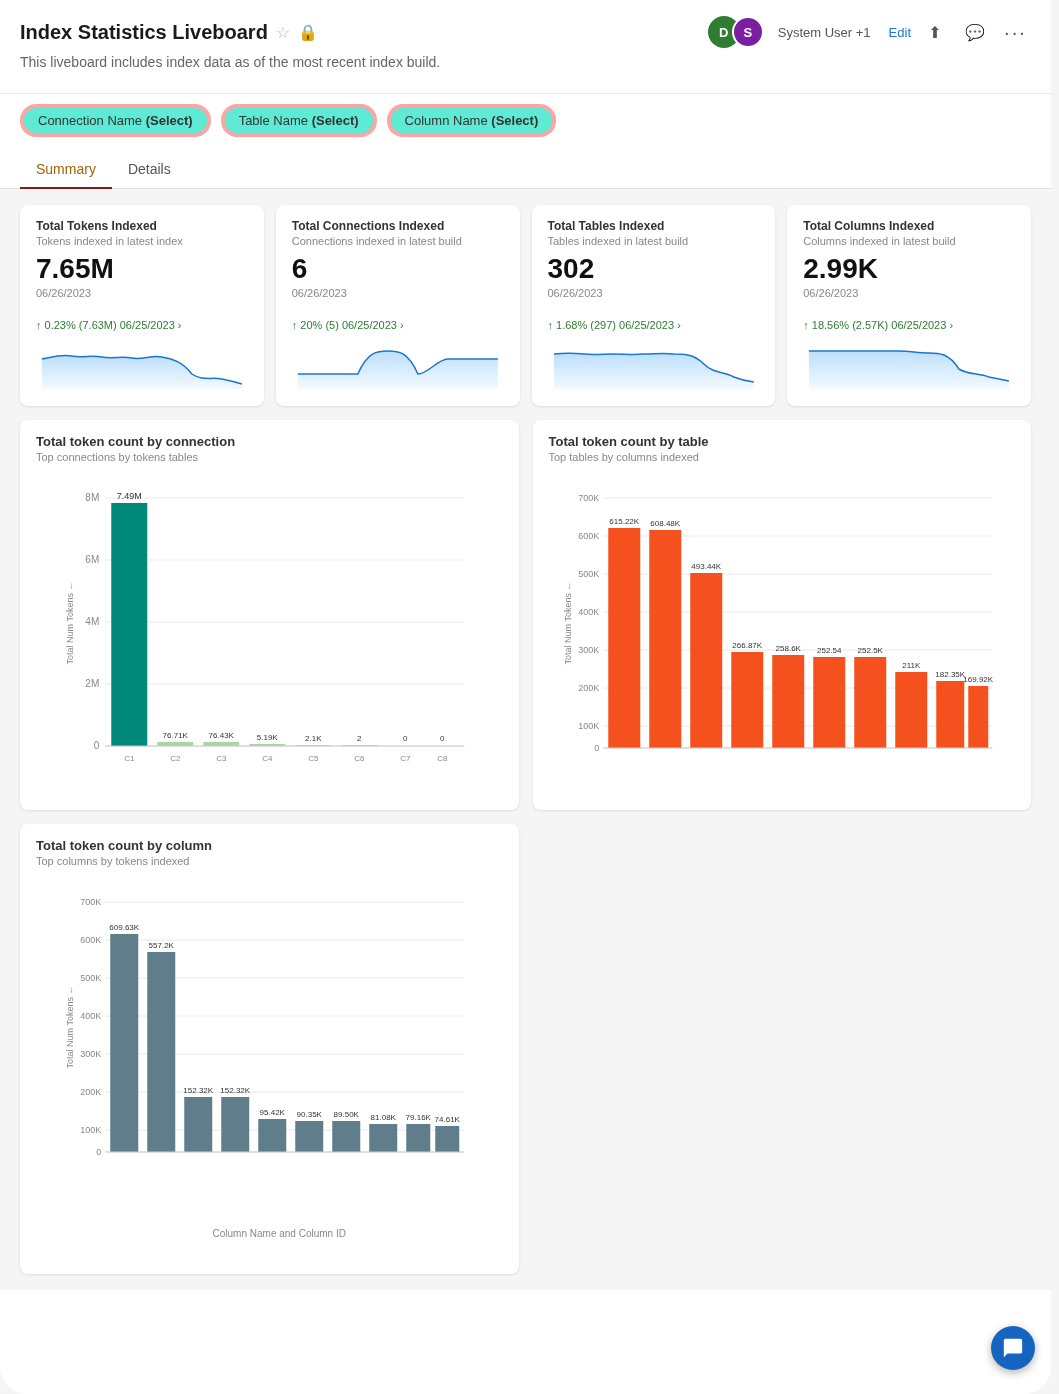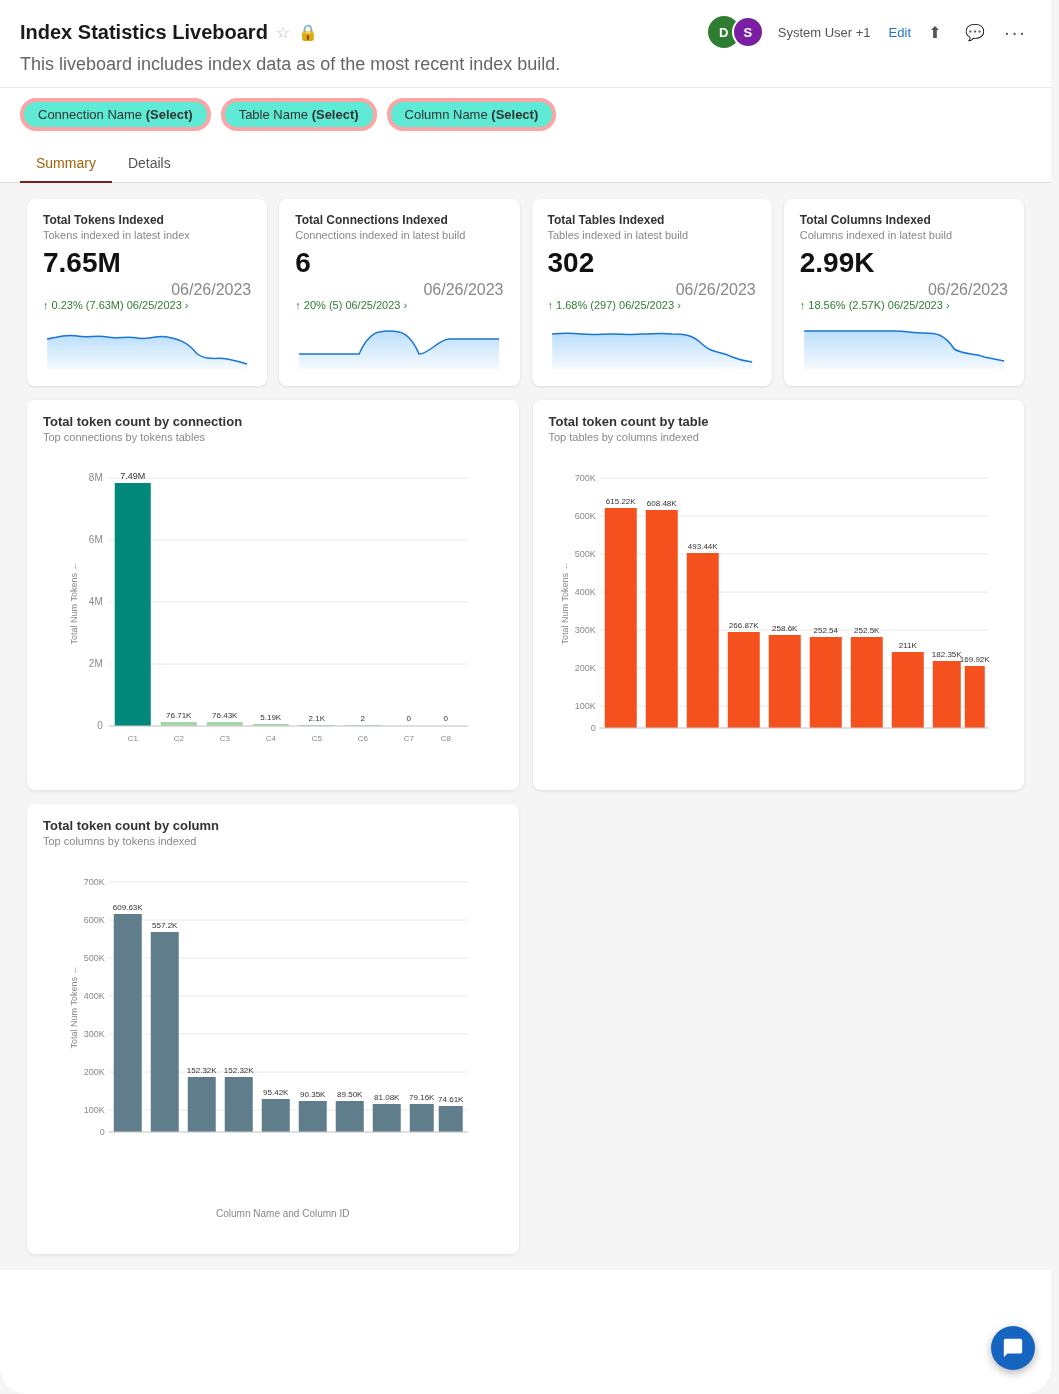"This liveboard includes index data" .subtitle { font-size: 18px -> 14px; margin-bottom: 4px -> 15px }
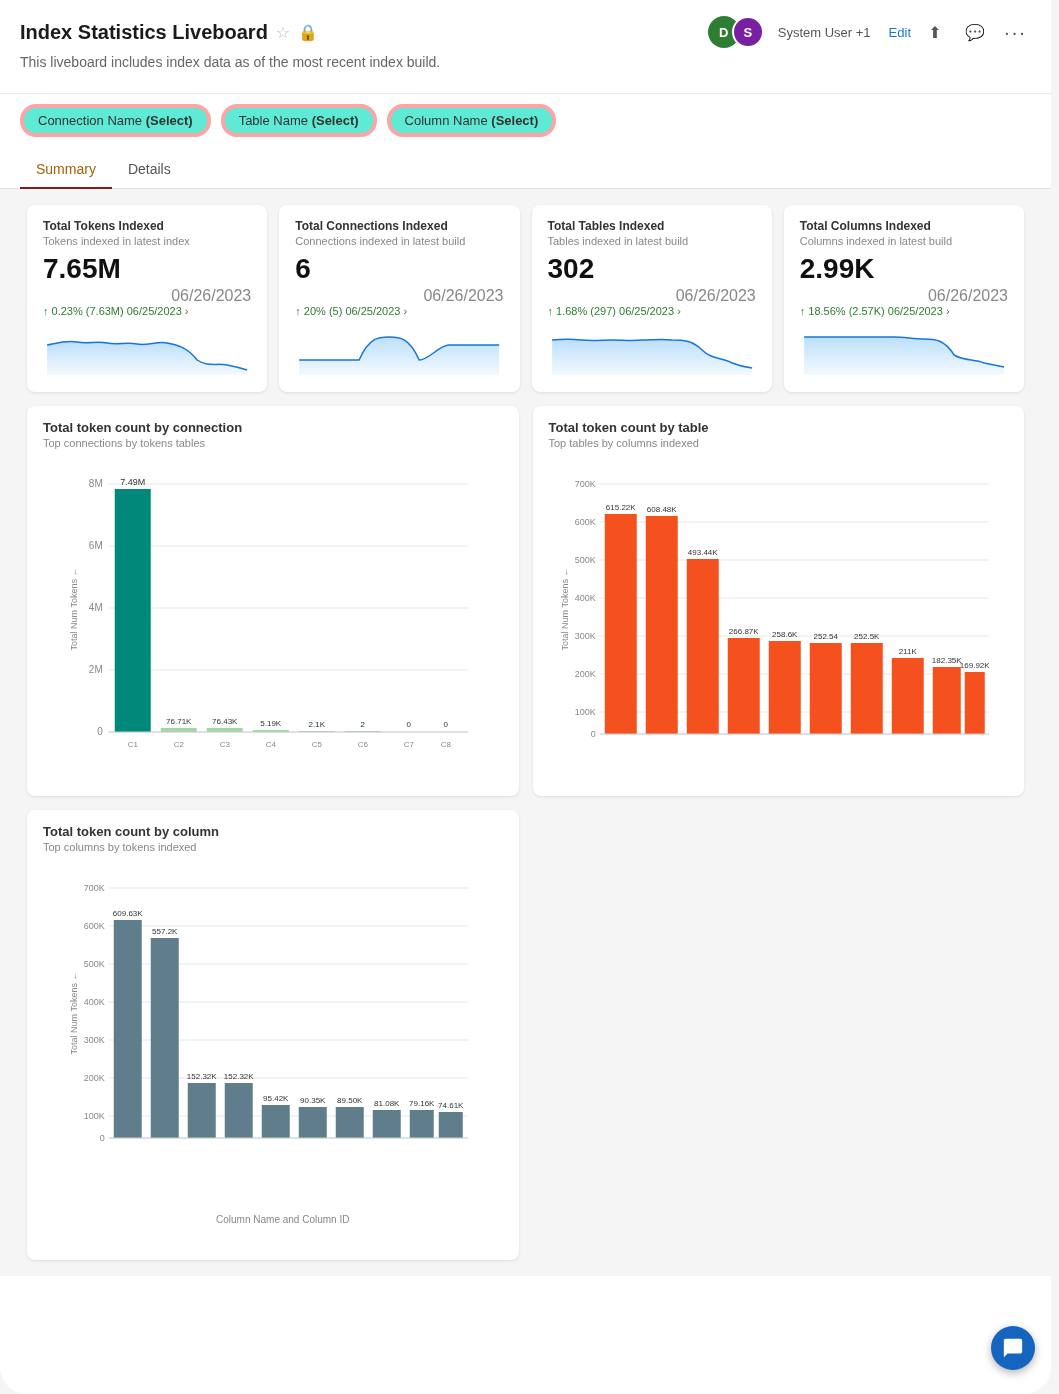"Total Tokens Indexed" .content { padding: 16px 27px -> 16px 20px }
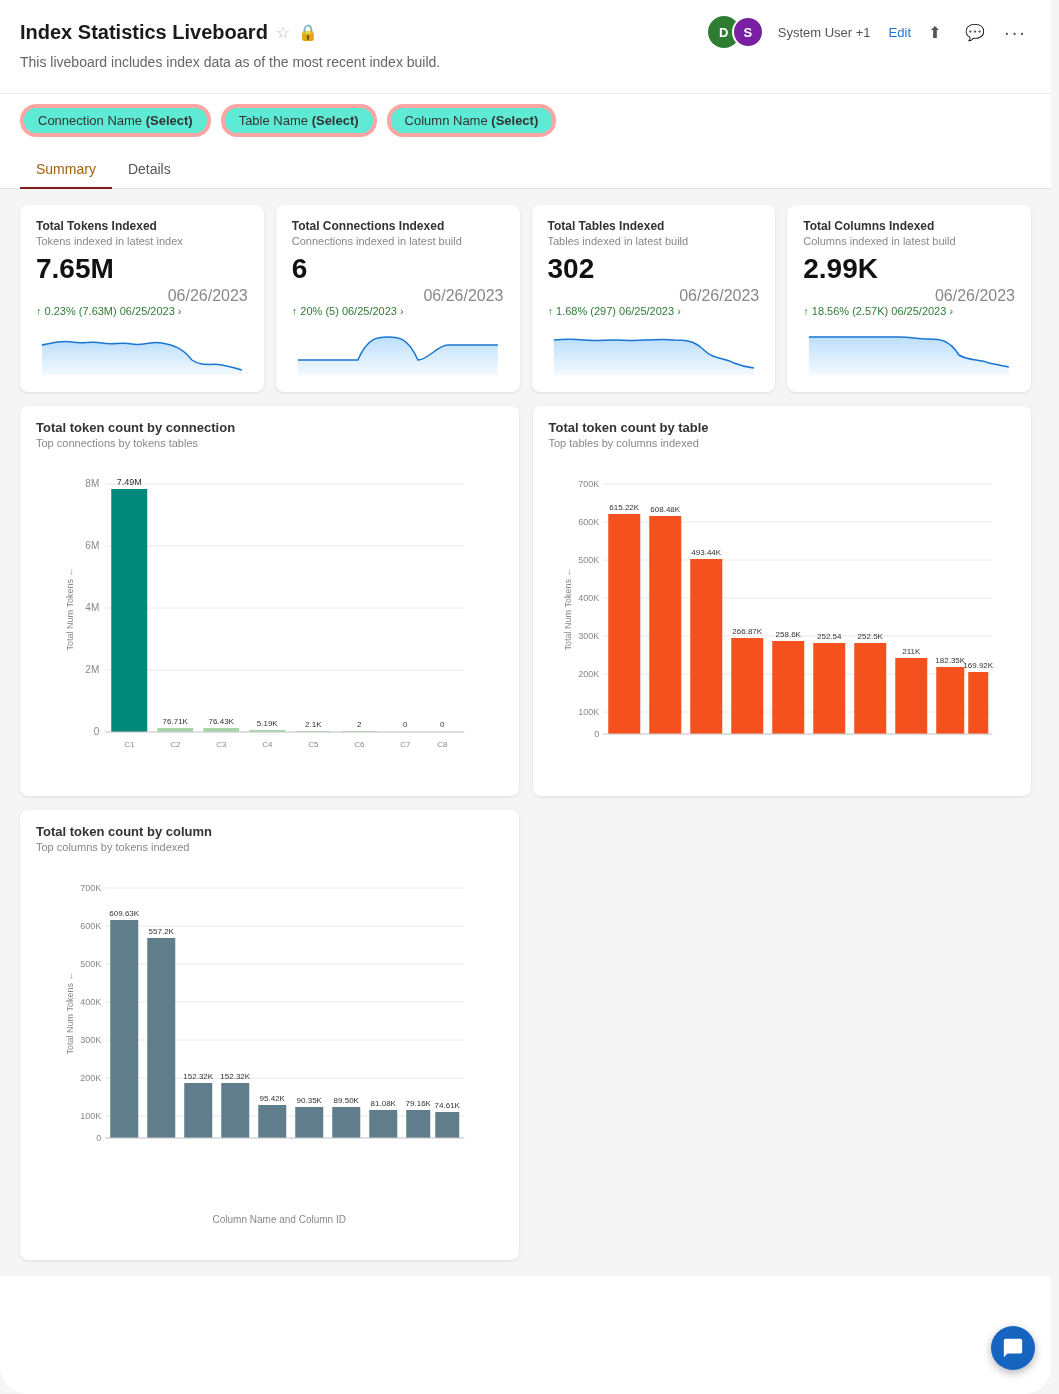"06/26/2023" .kpi-date { font-size: 16px -> 11px; margin-bottom: 0 -> 20px; text-align: right -> none }
